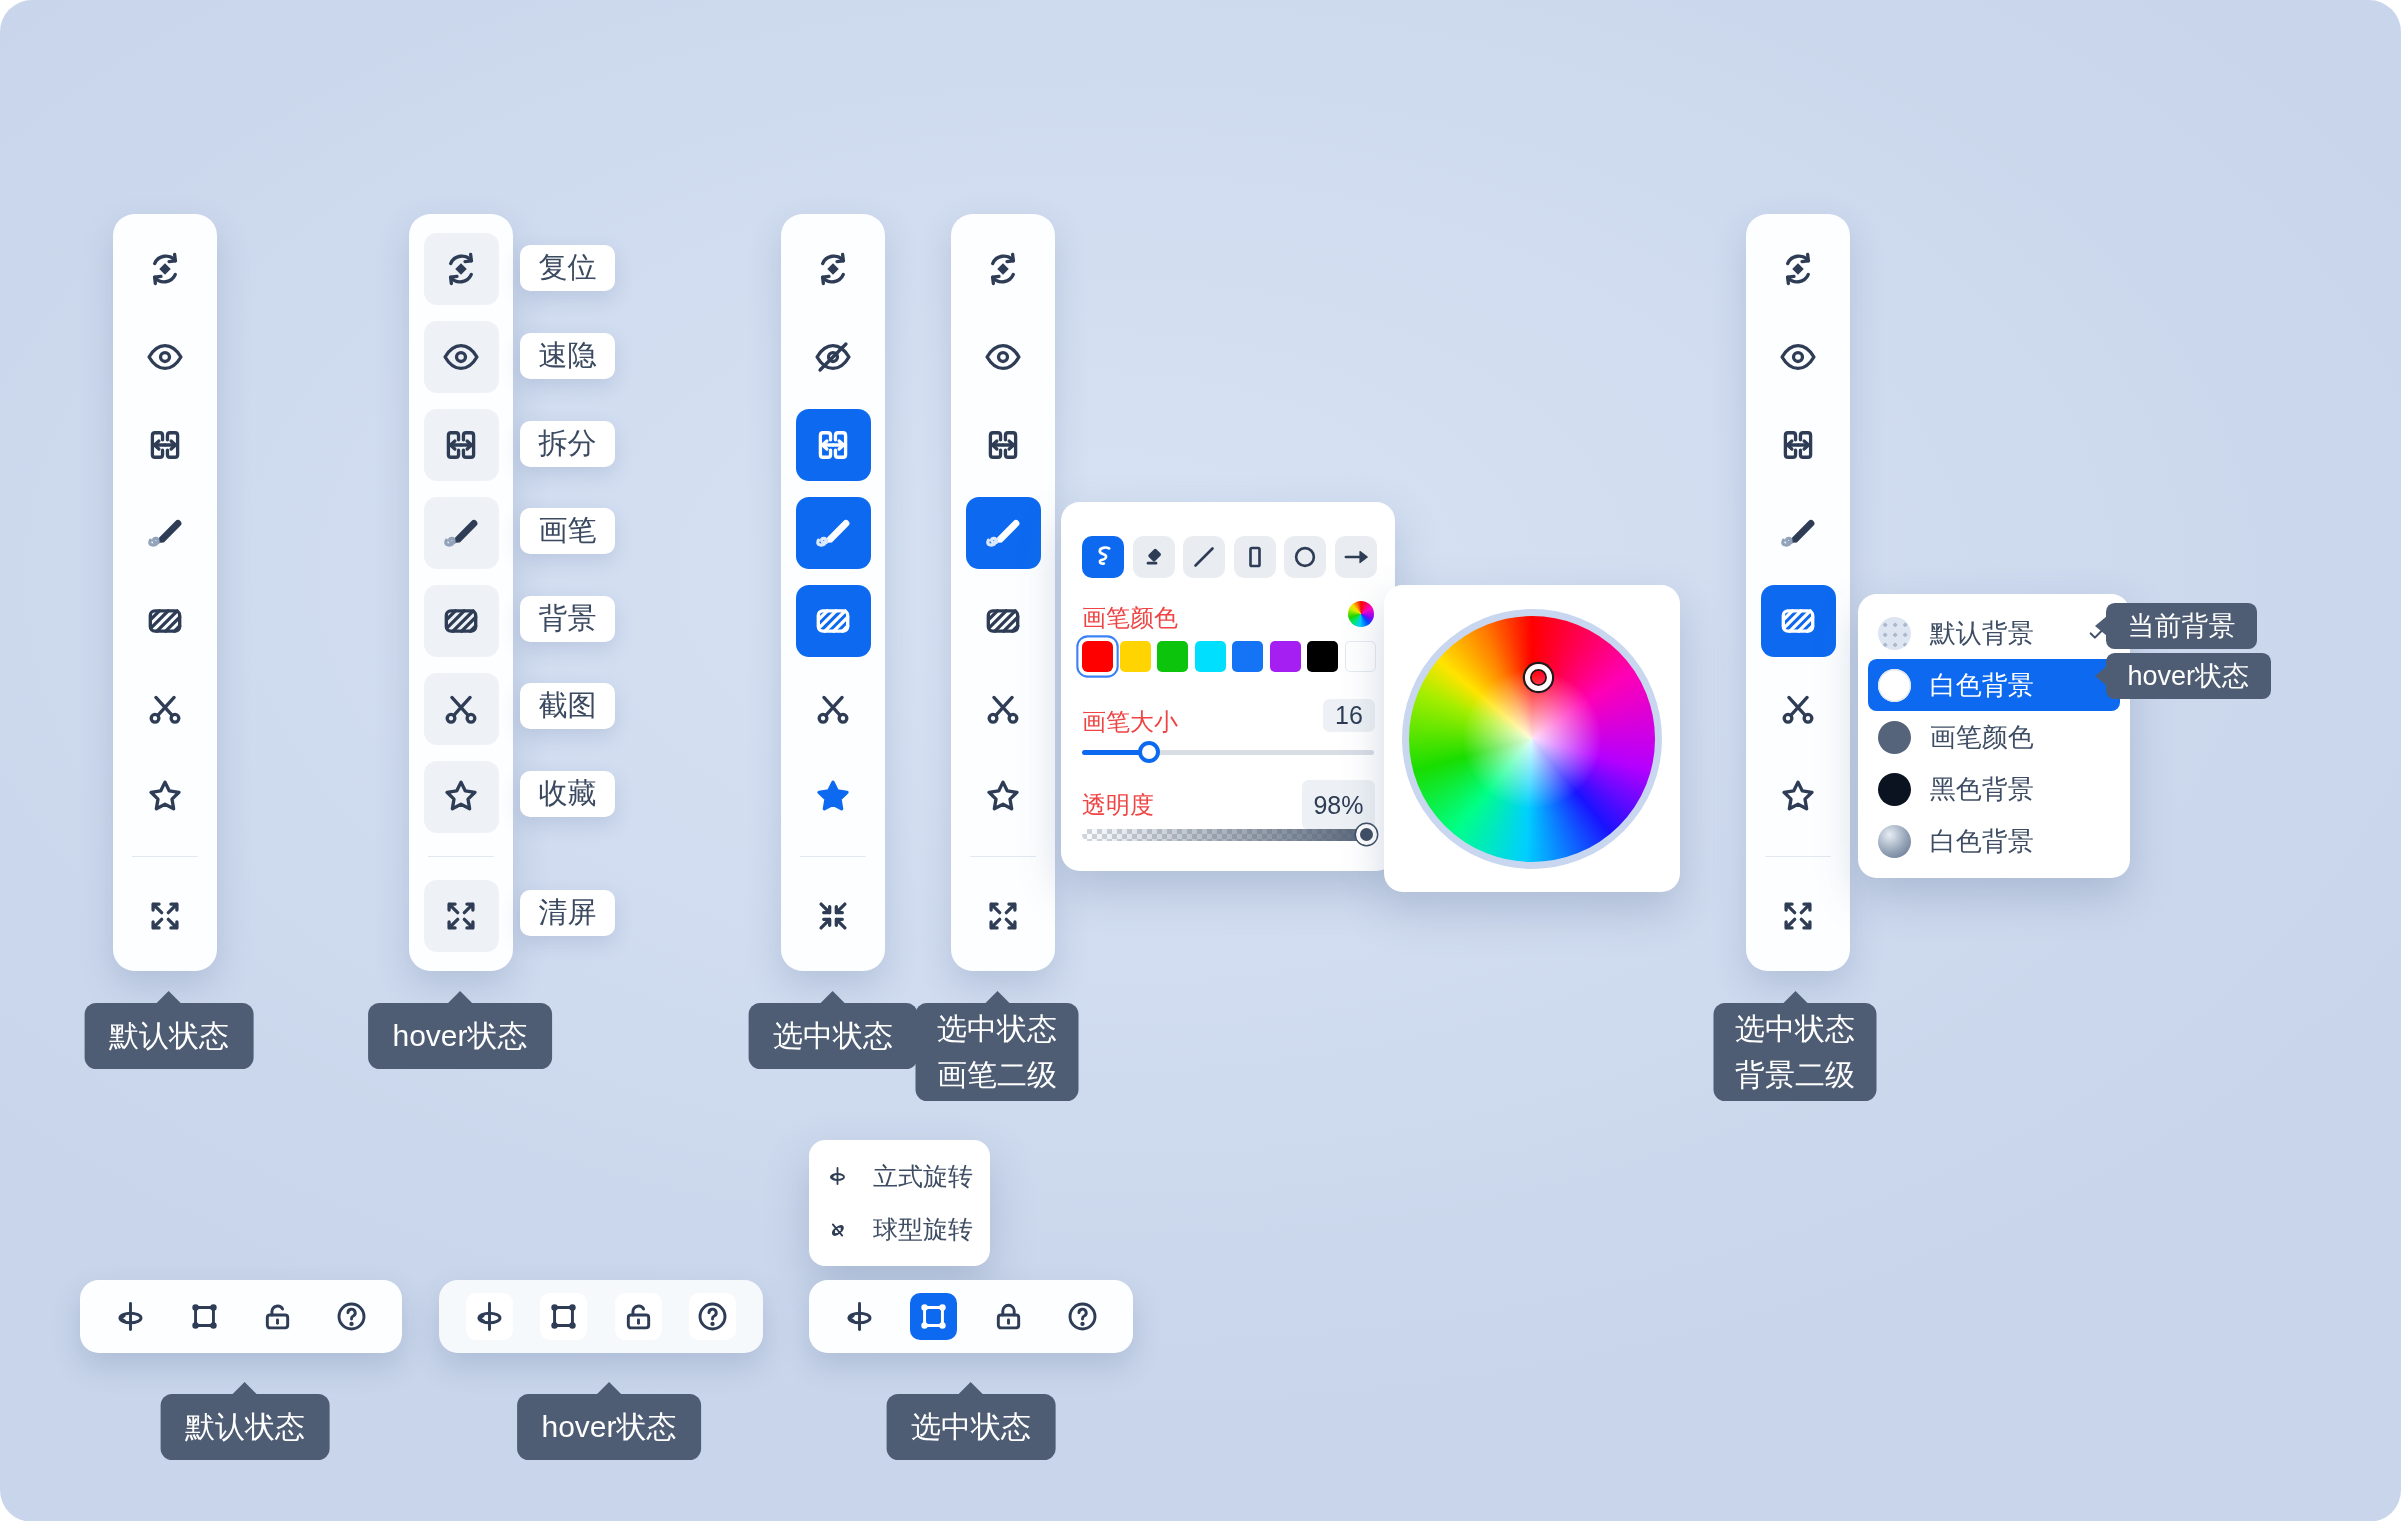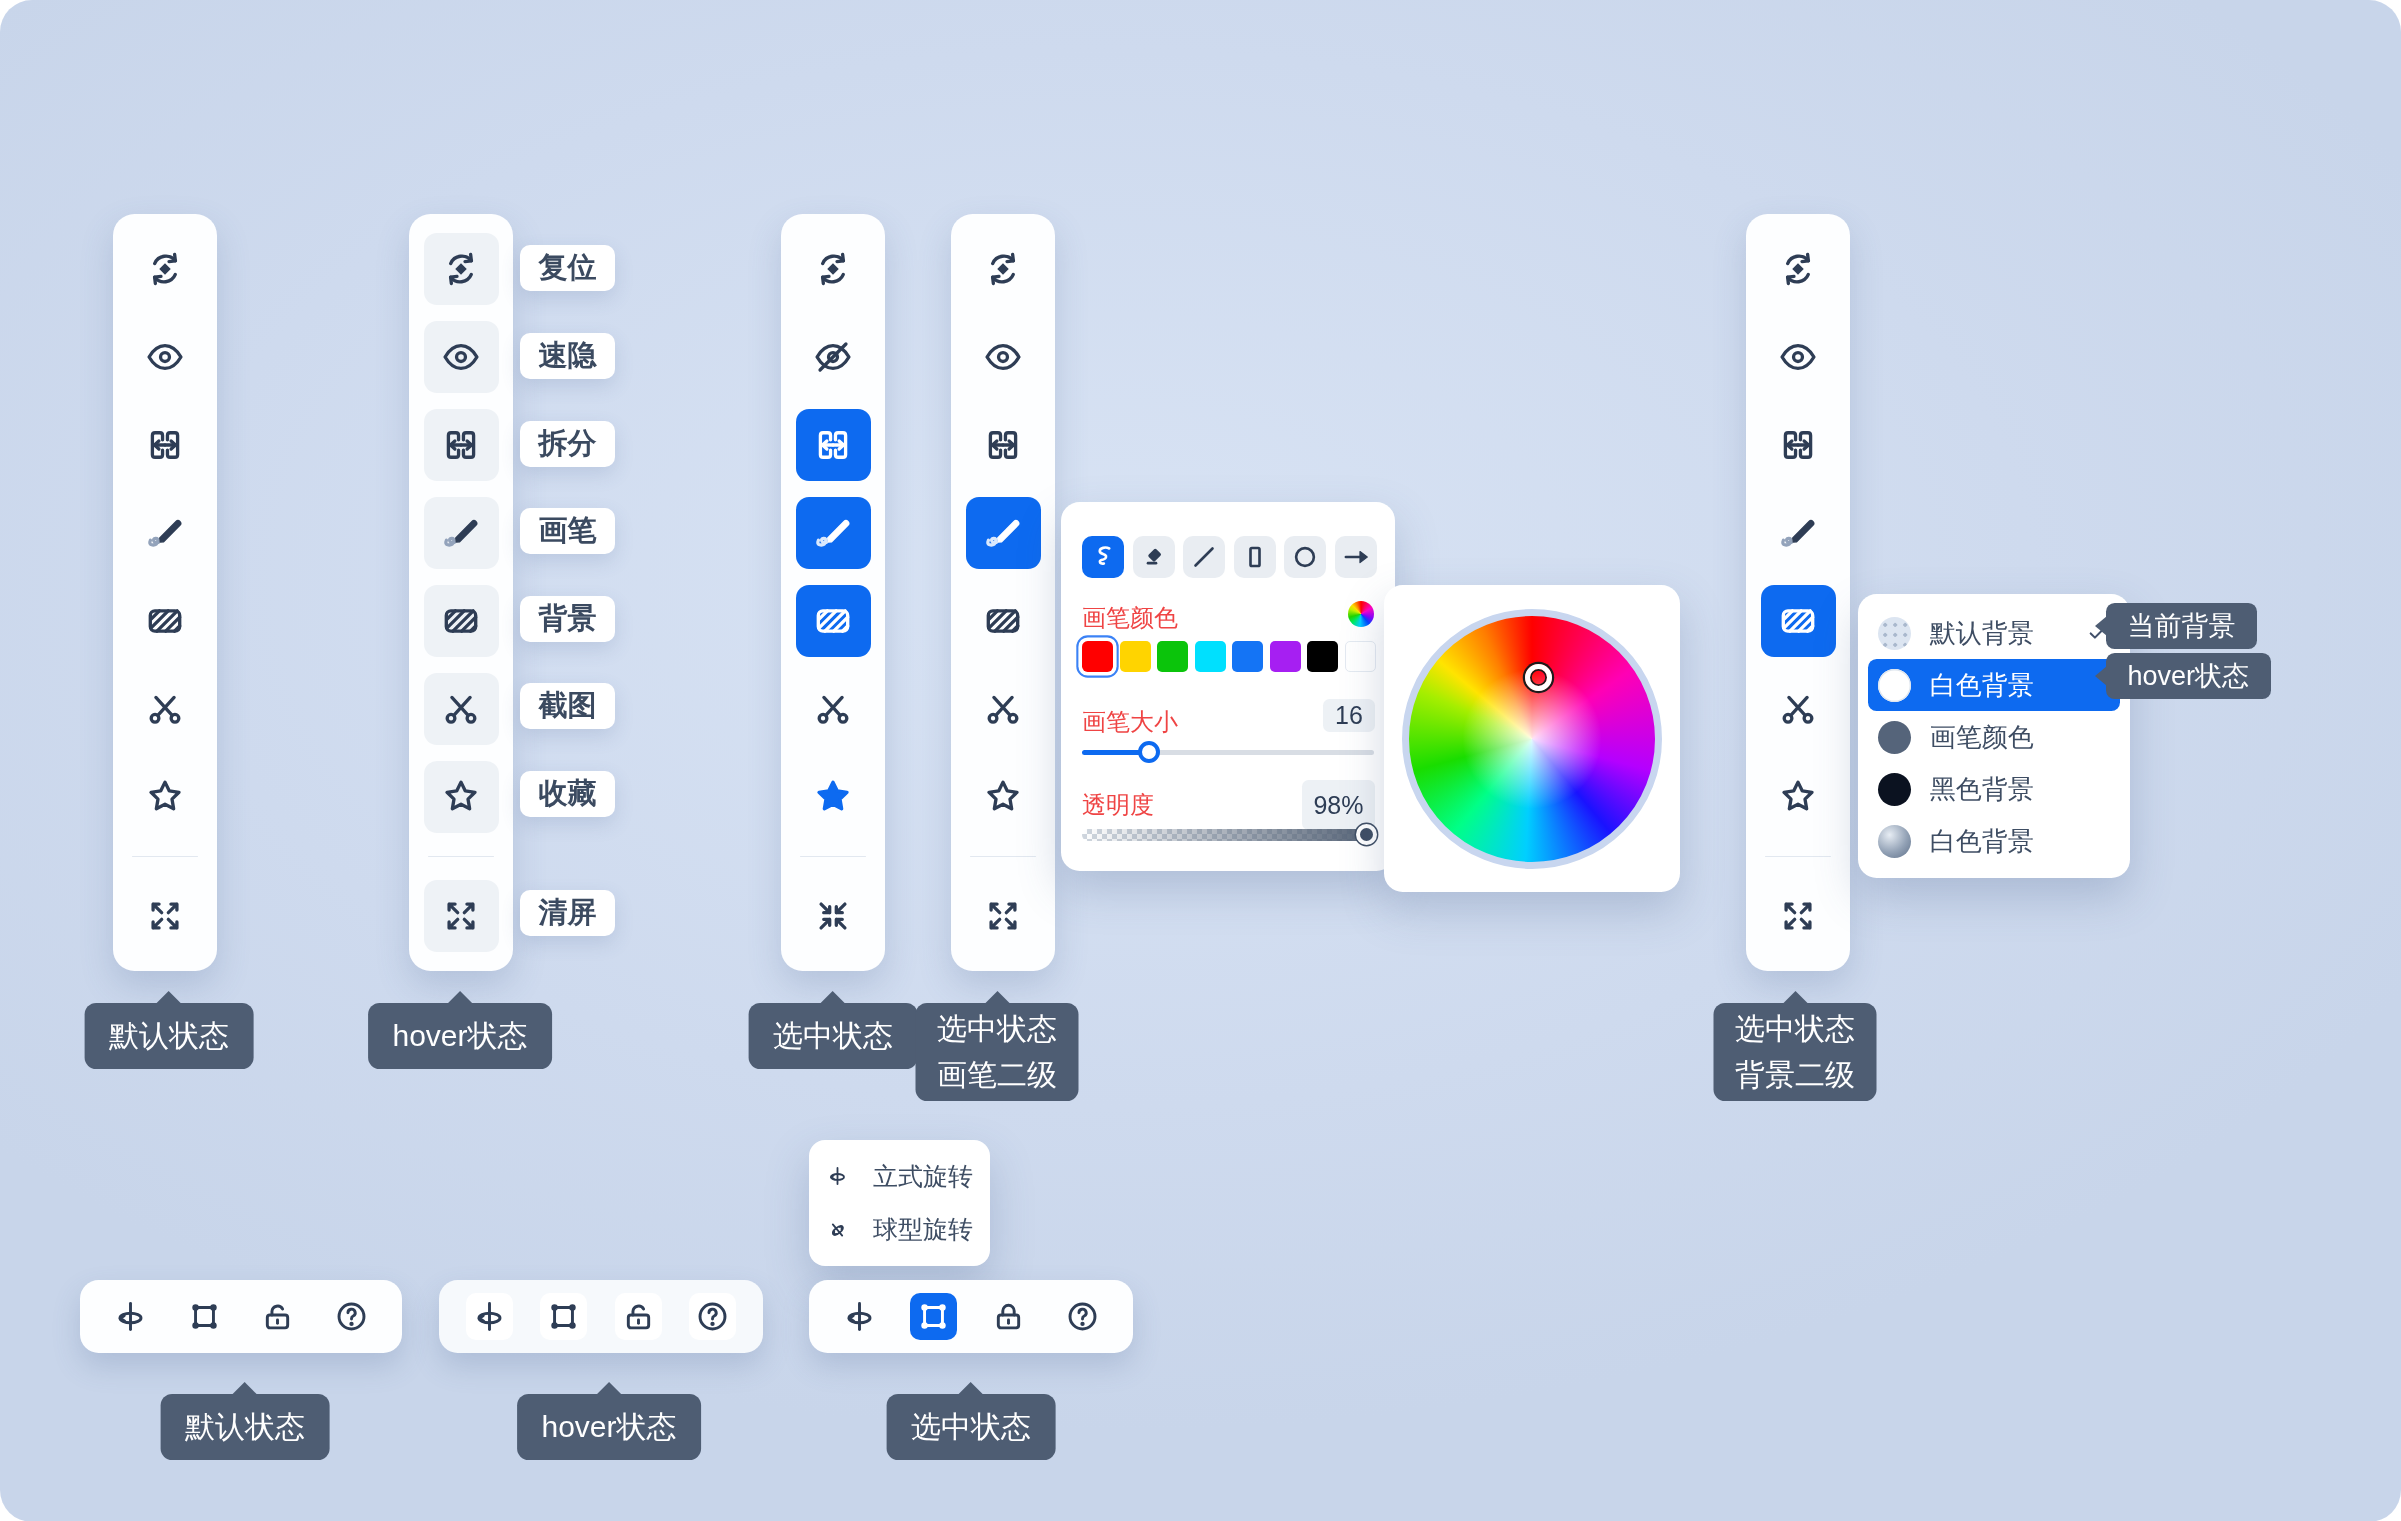"复位" .schip { font-weight: bold -> none }
